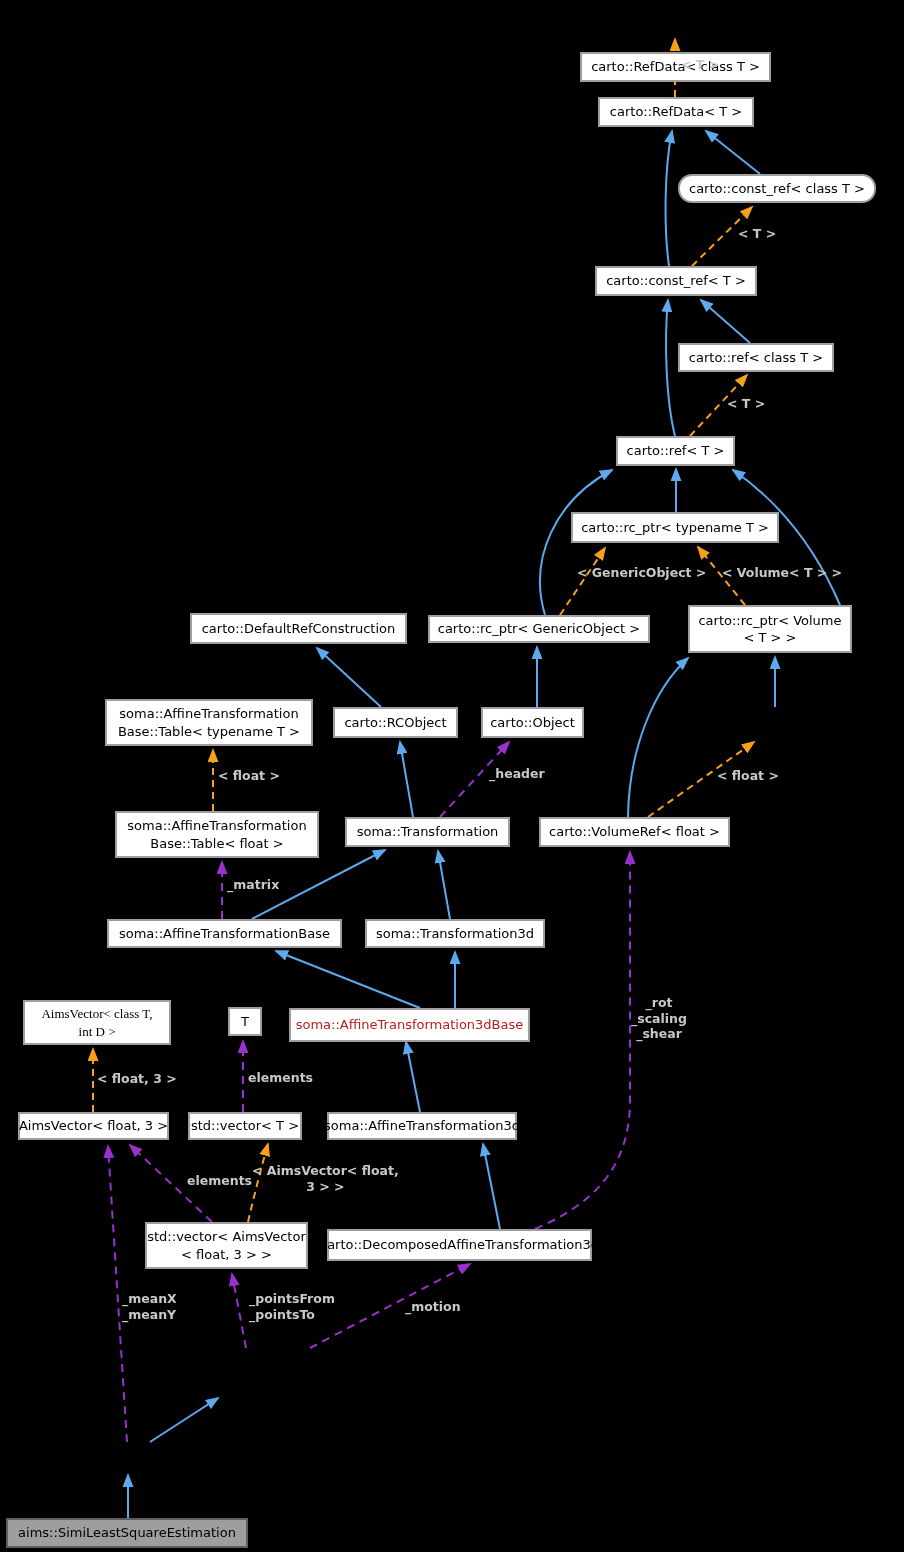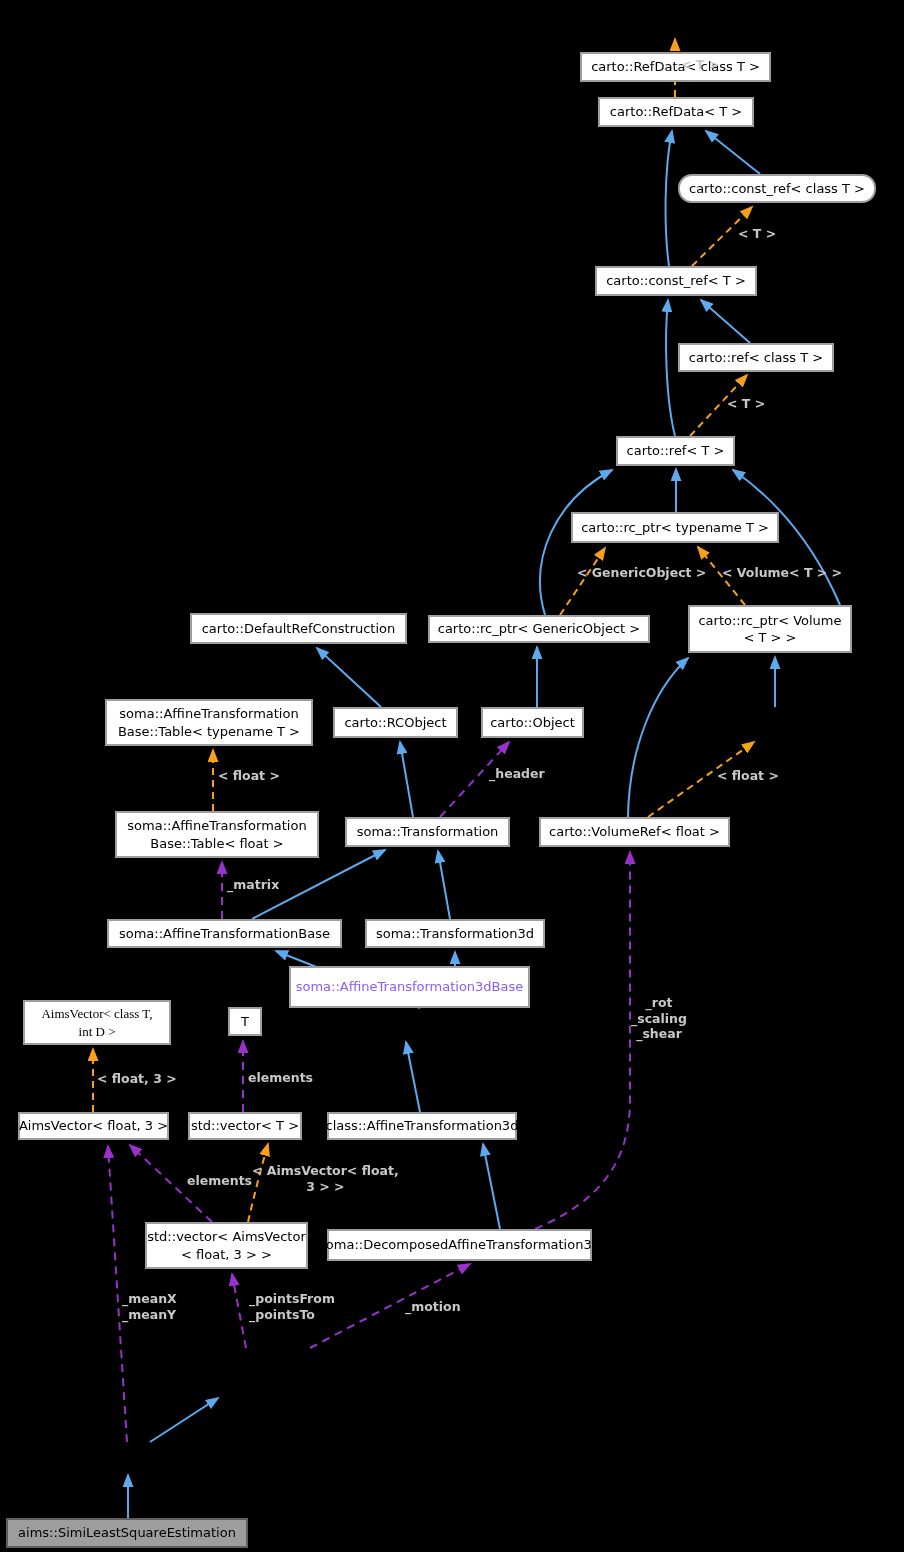"soma::AffineTransformation3dBase" div.node { color: #8b5cf6 -> #b91c1c; height: 42px -> 34px; top: 966px -> 1008px }
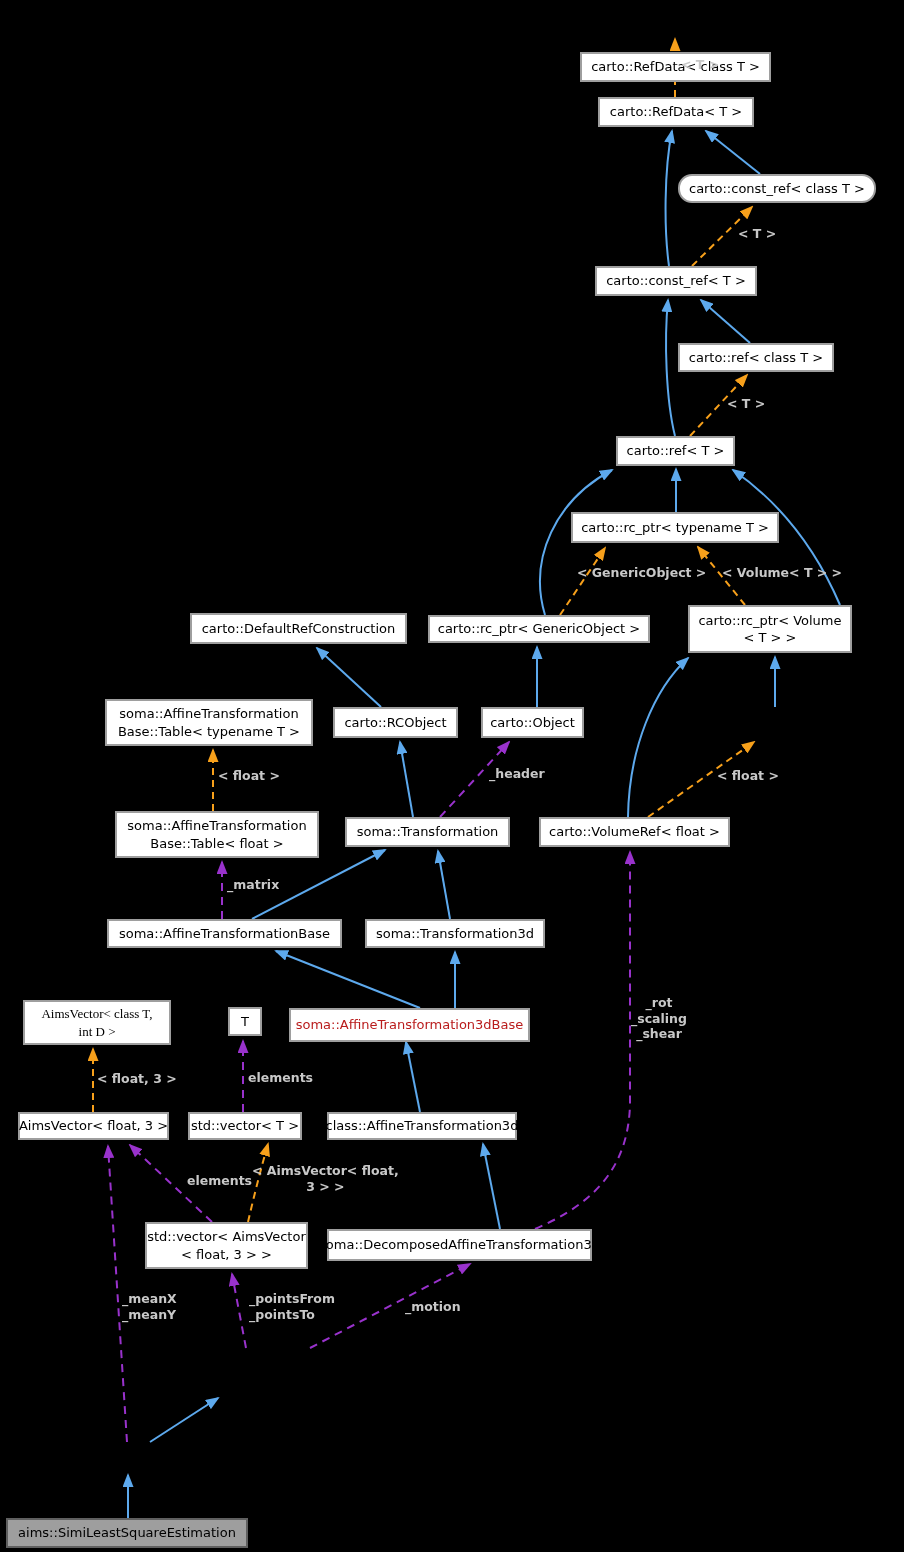"class::AffineTransformation3d" div.node { text: class::AffineTransformation3d -> soma::AffineTransformation3d }
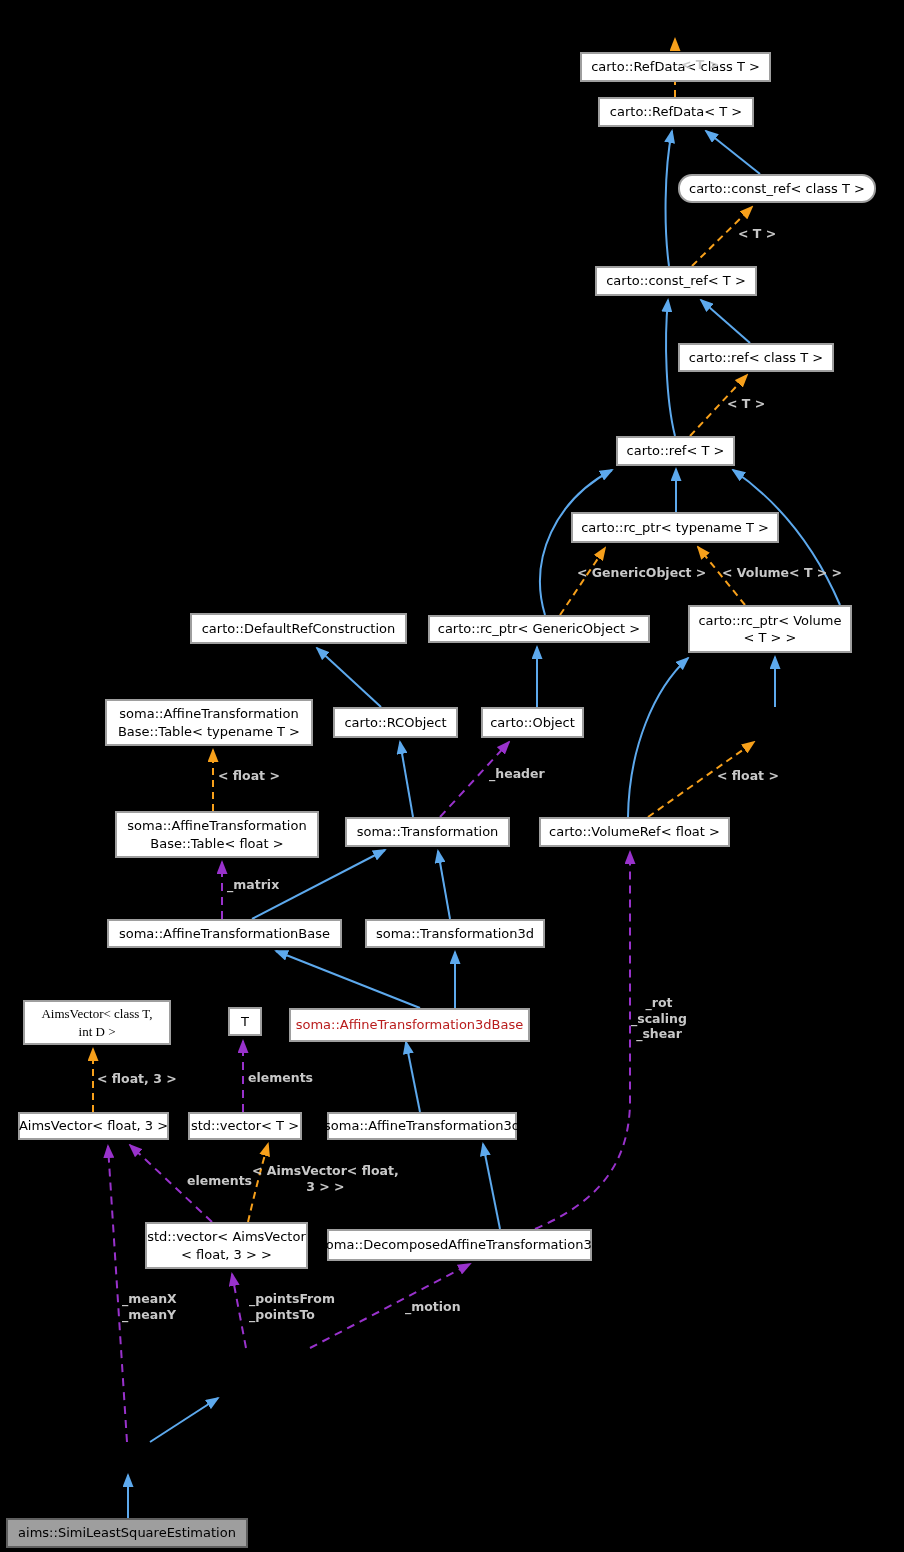"soma::DecomposedAffineTransformation3d" div.node { text: soma::DecomposedAffineTransformation3d -> carto::DecomposedAffineTransformation3d }
